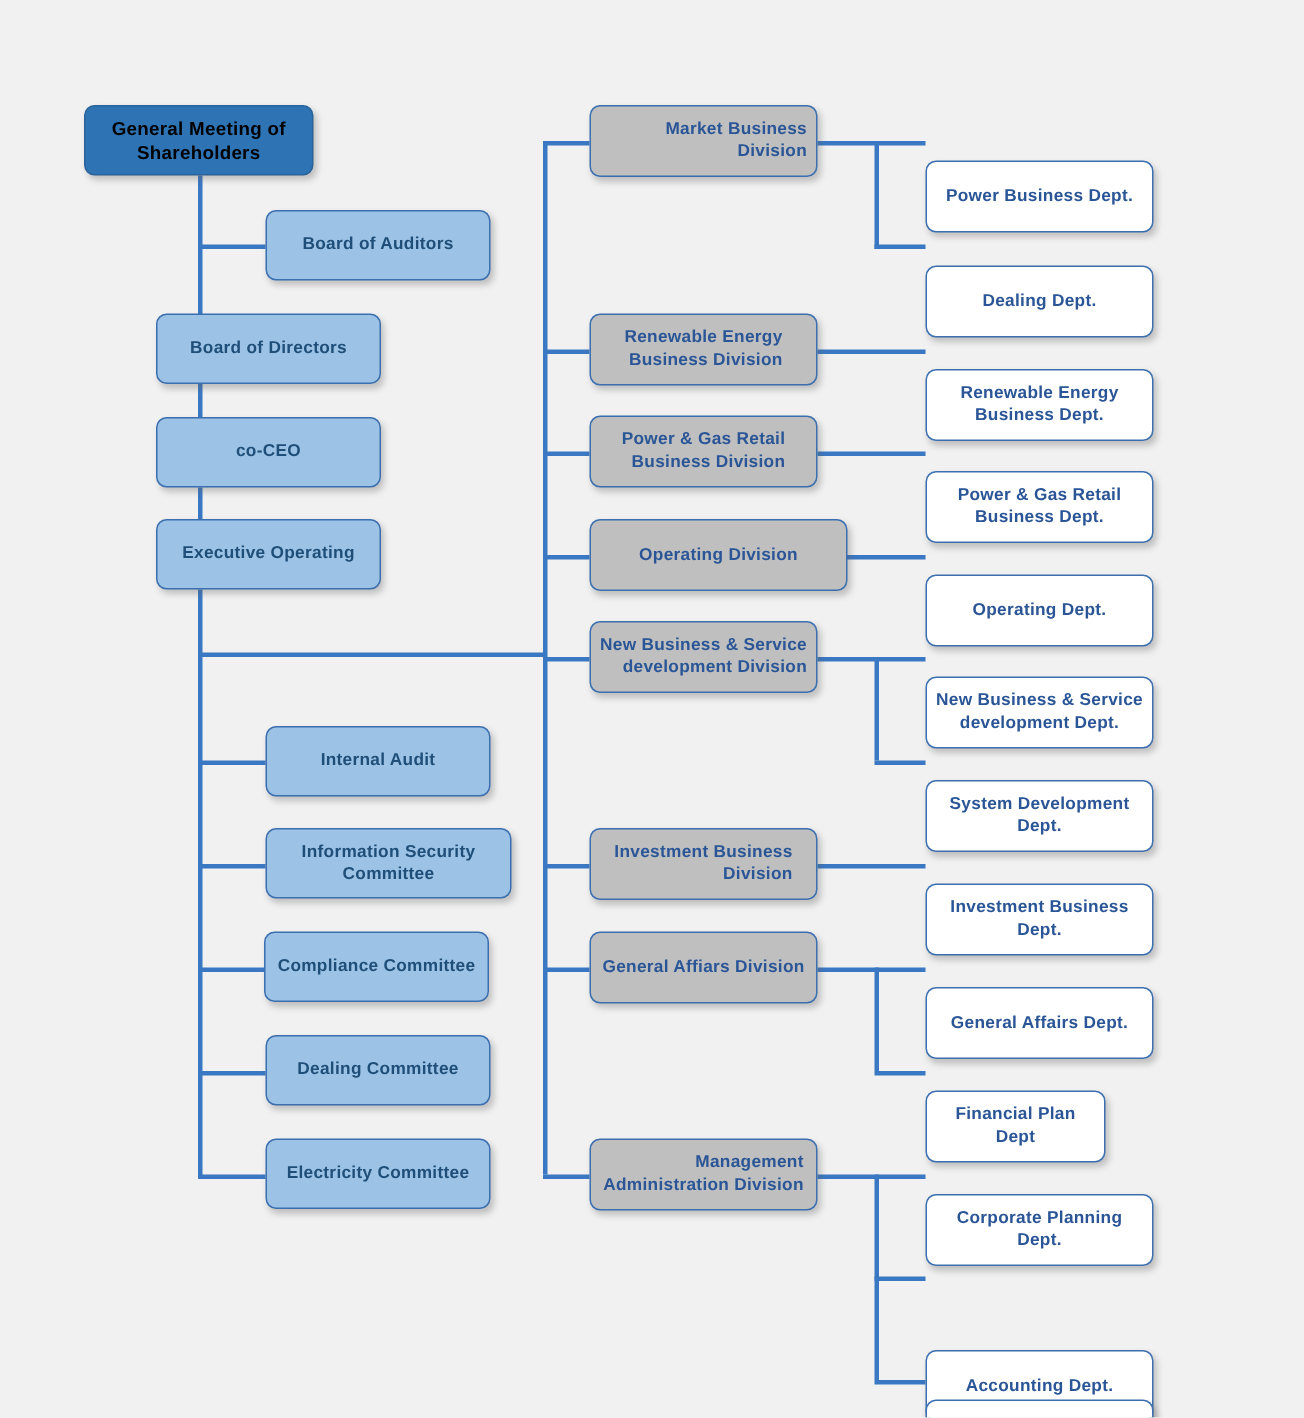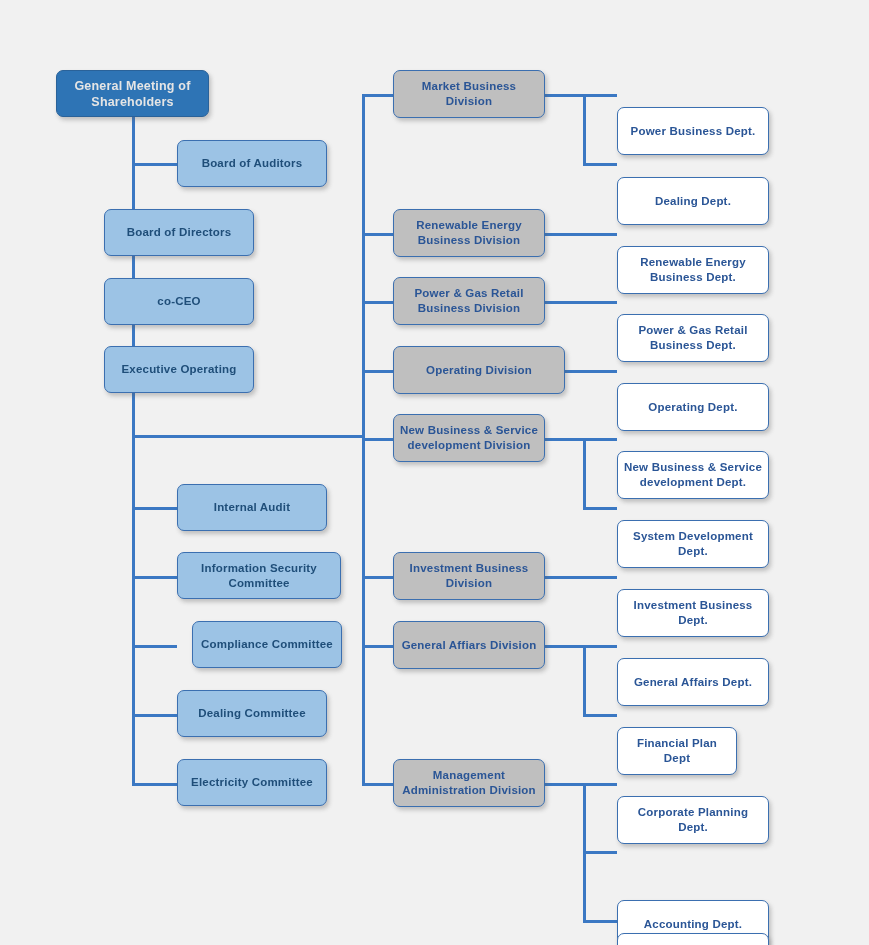"General Meeting of" .node.root { color: #e5e5e5 -> #000000 }
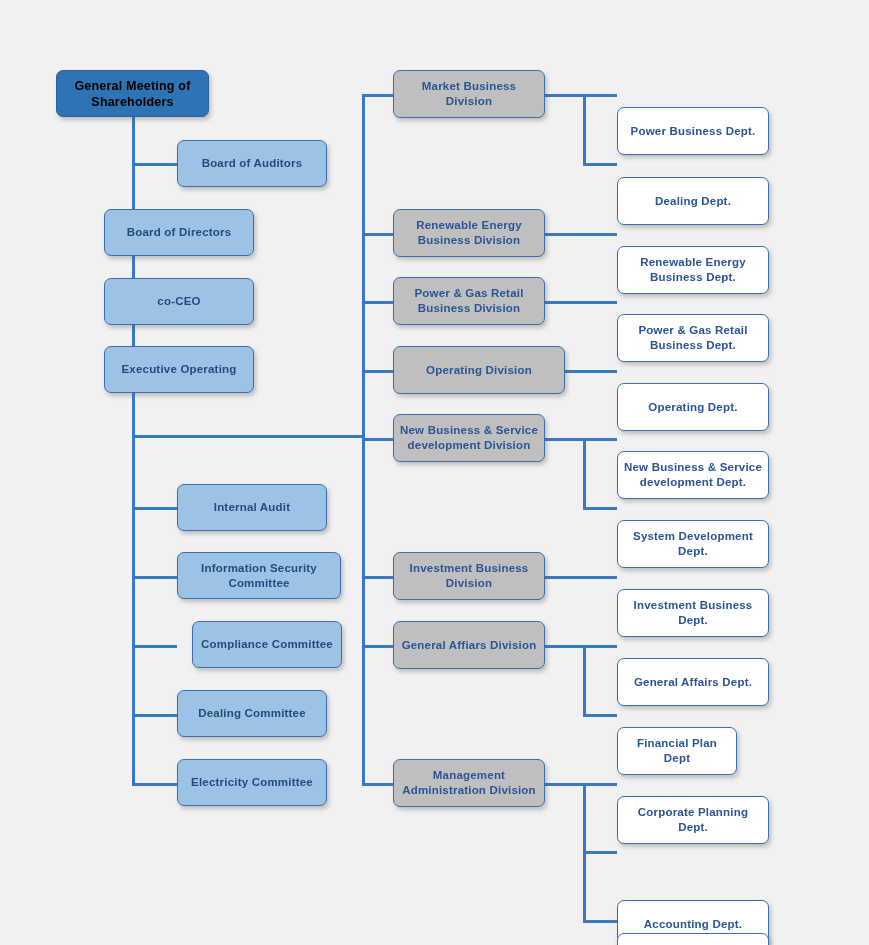"Market Business Division" .node.division { text-align: none -> right }
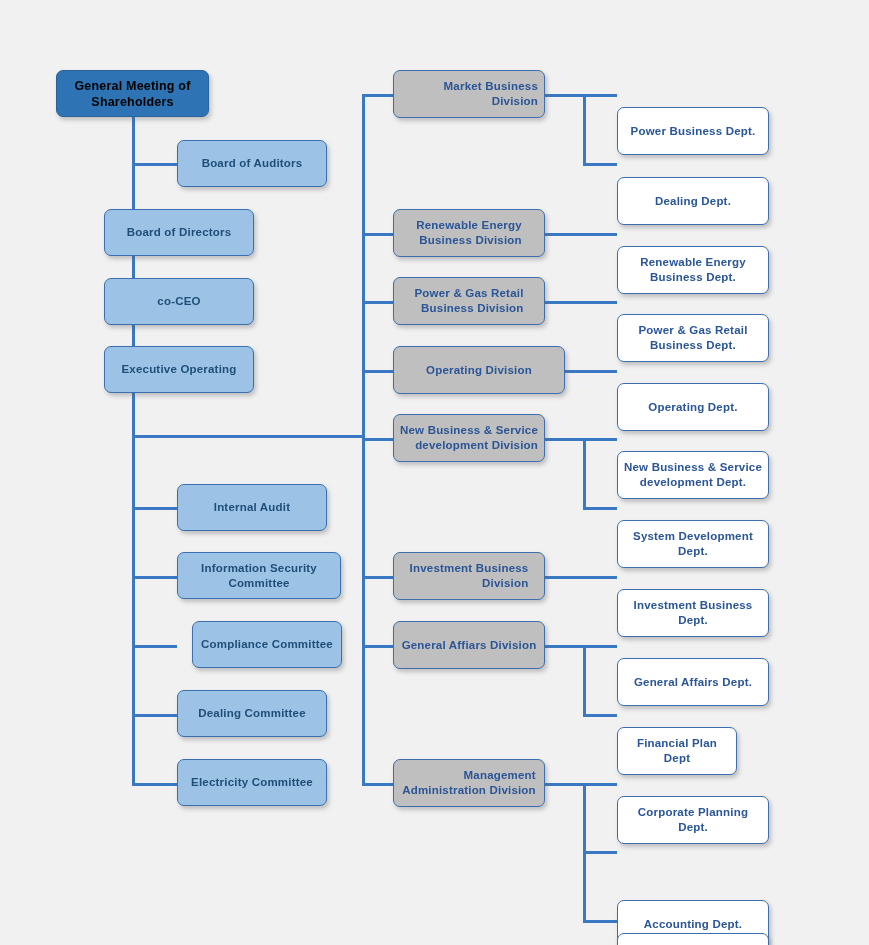"Compliance Committee" div.node { left: 192px -> 176px }
